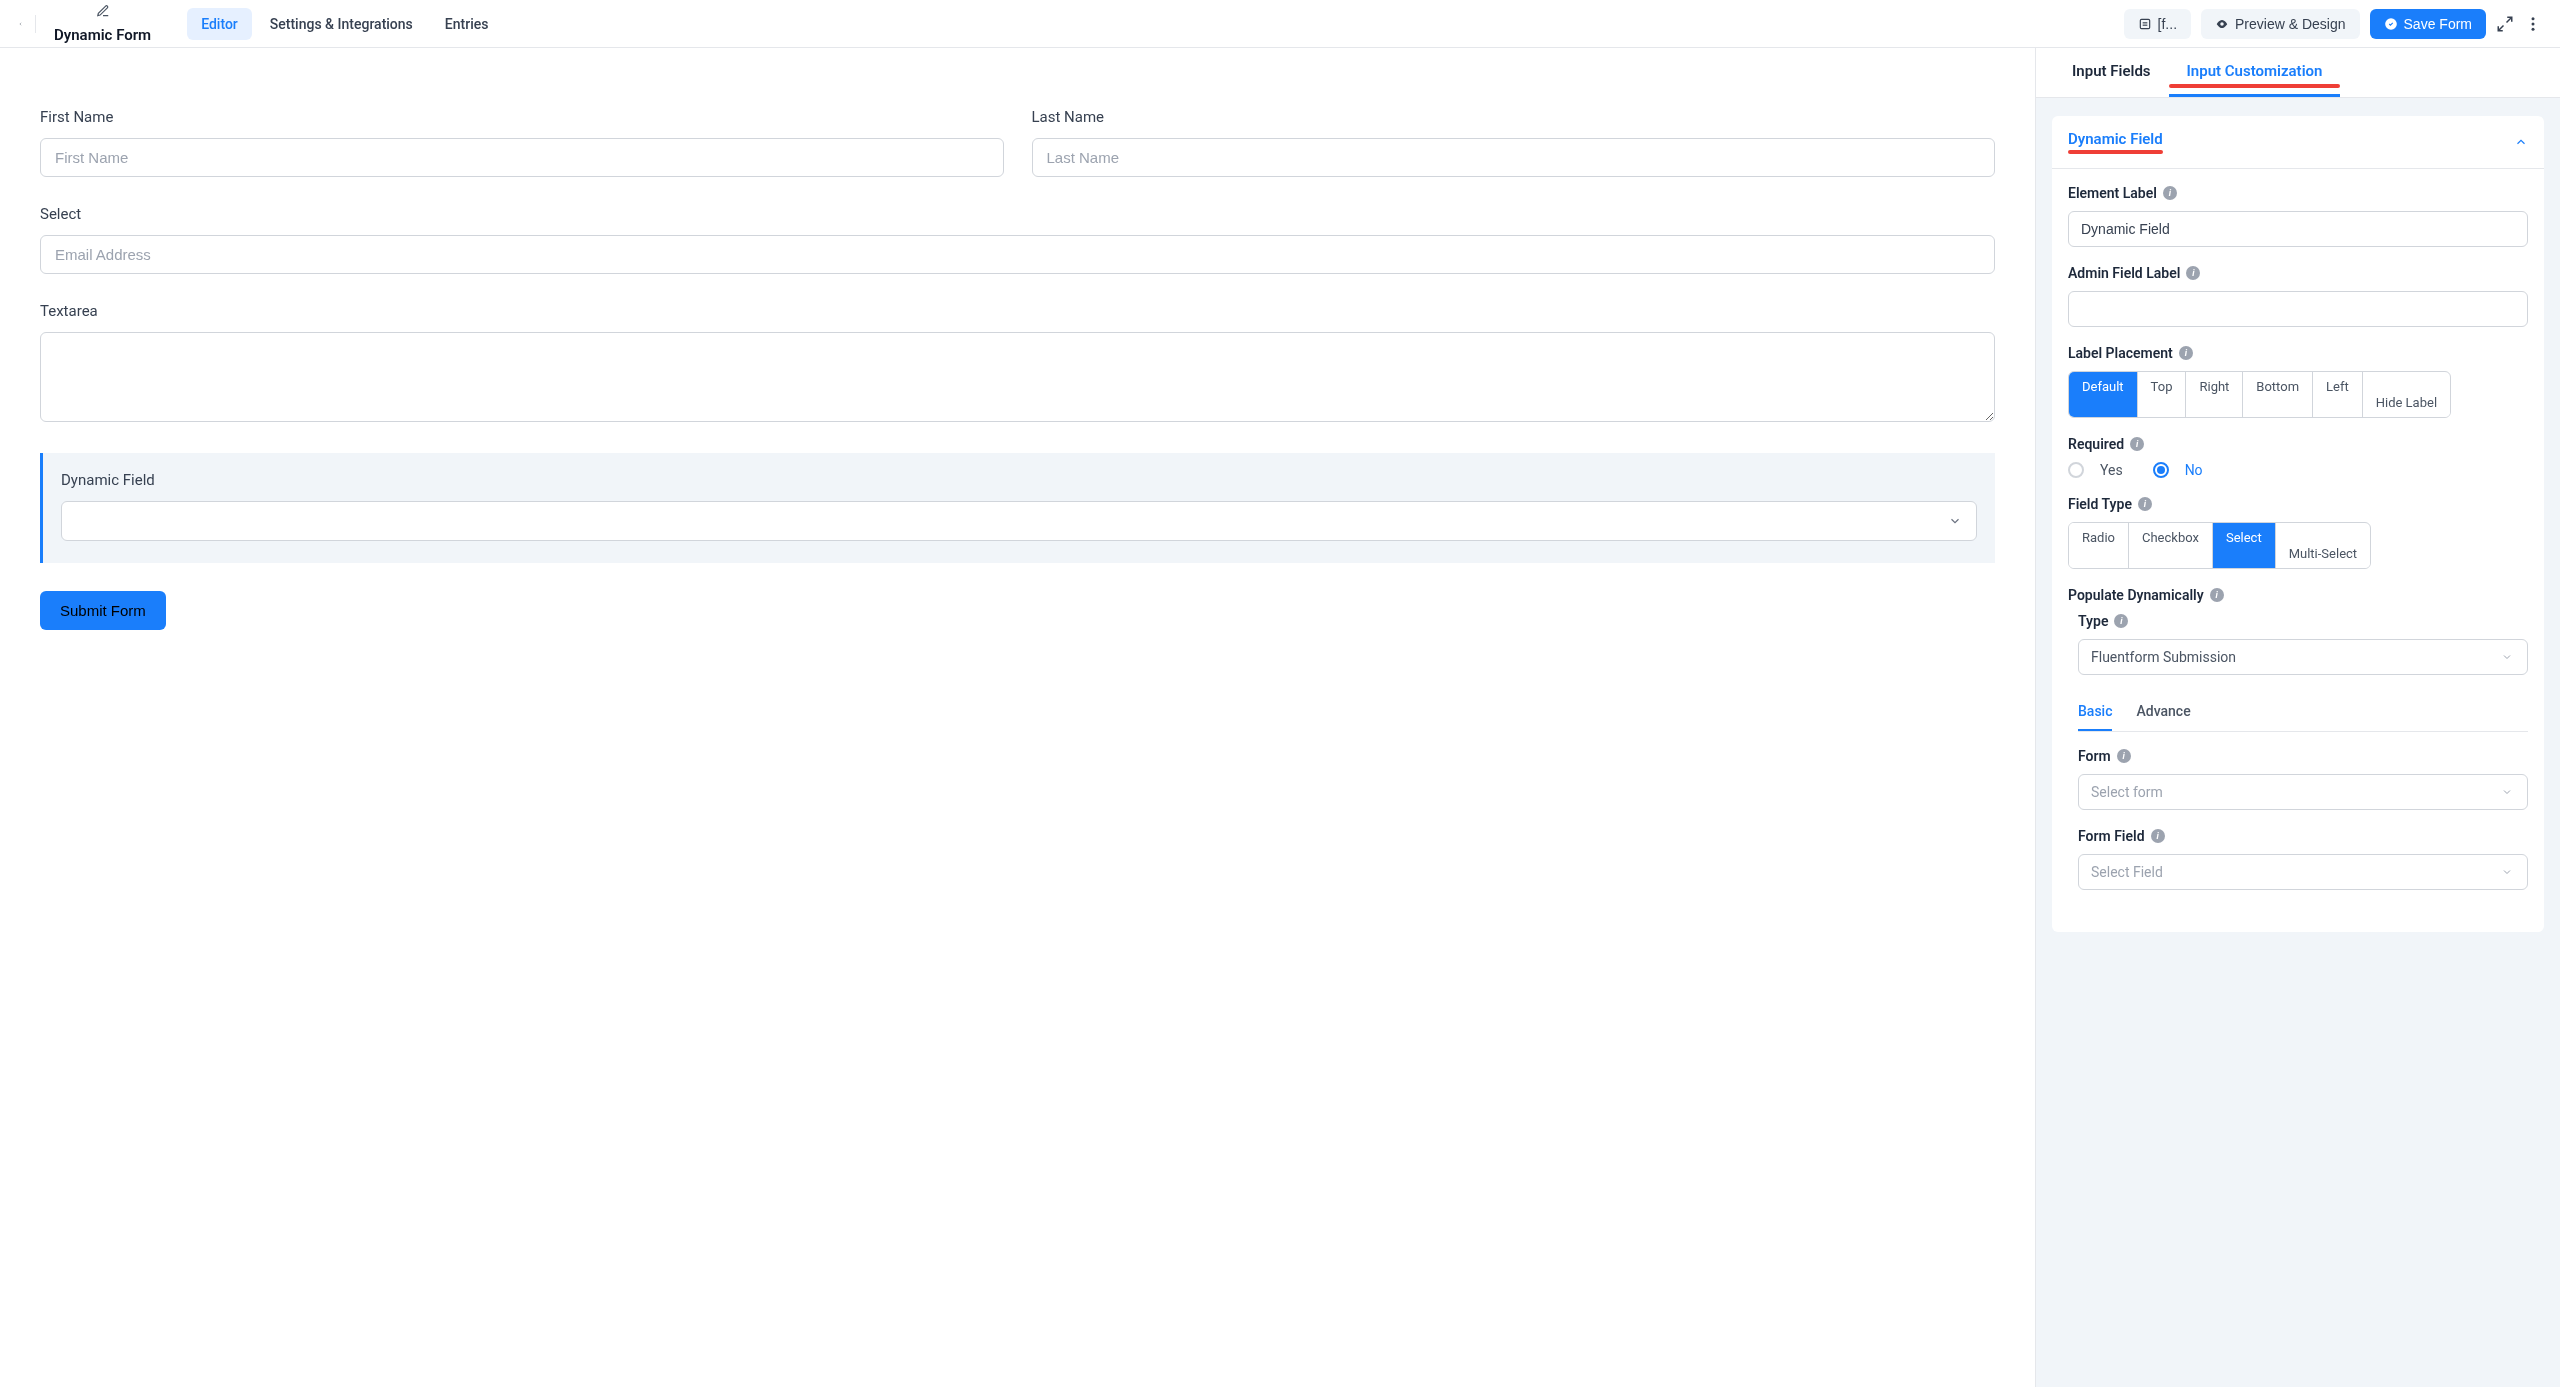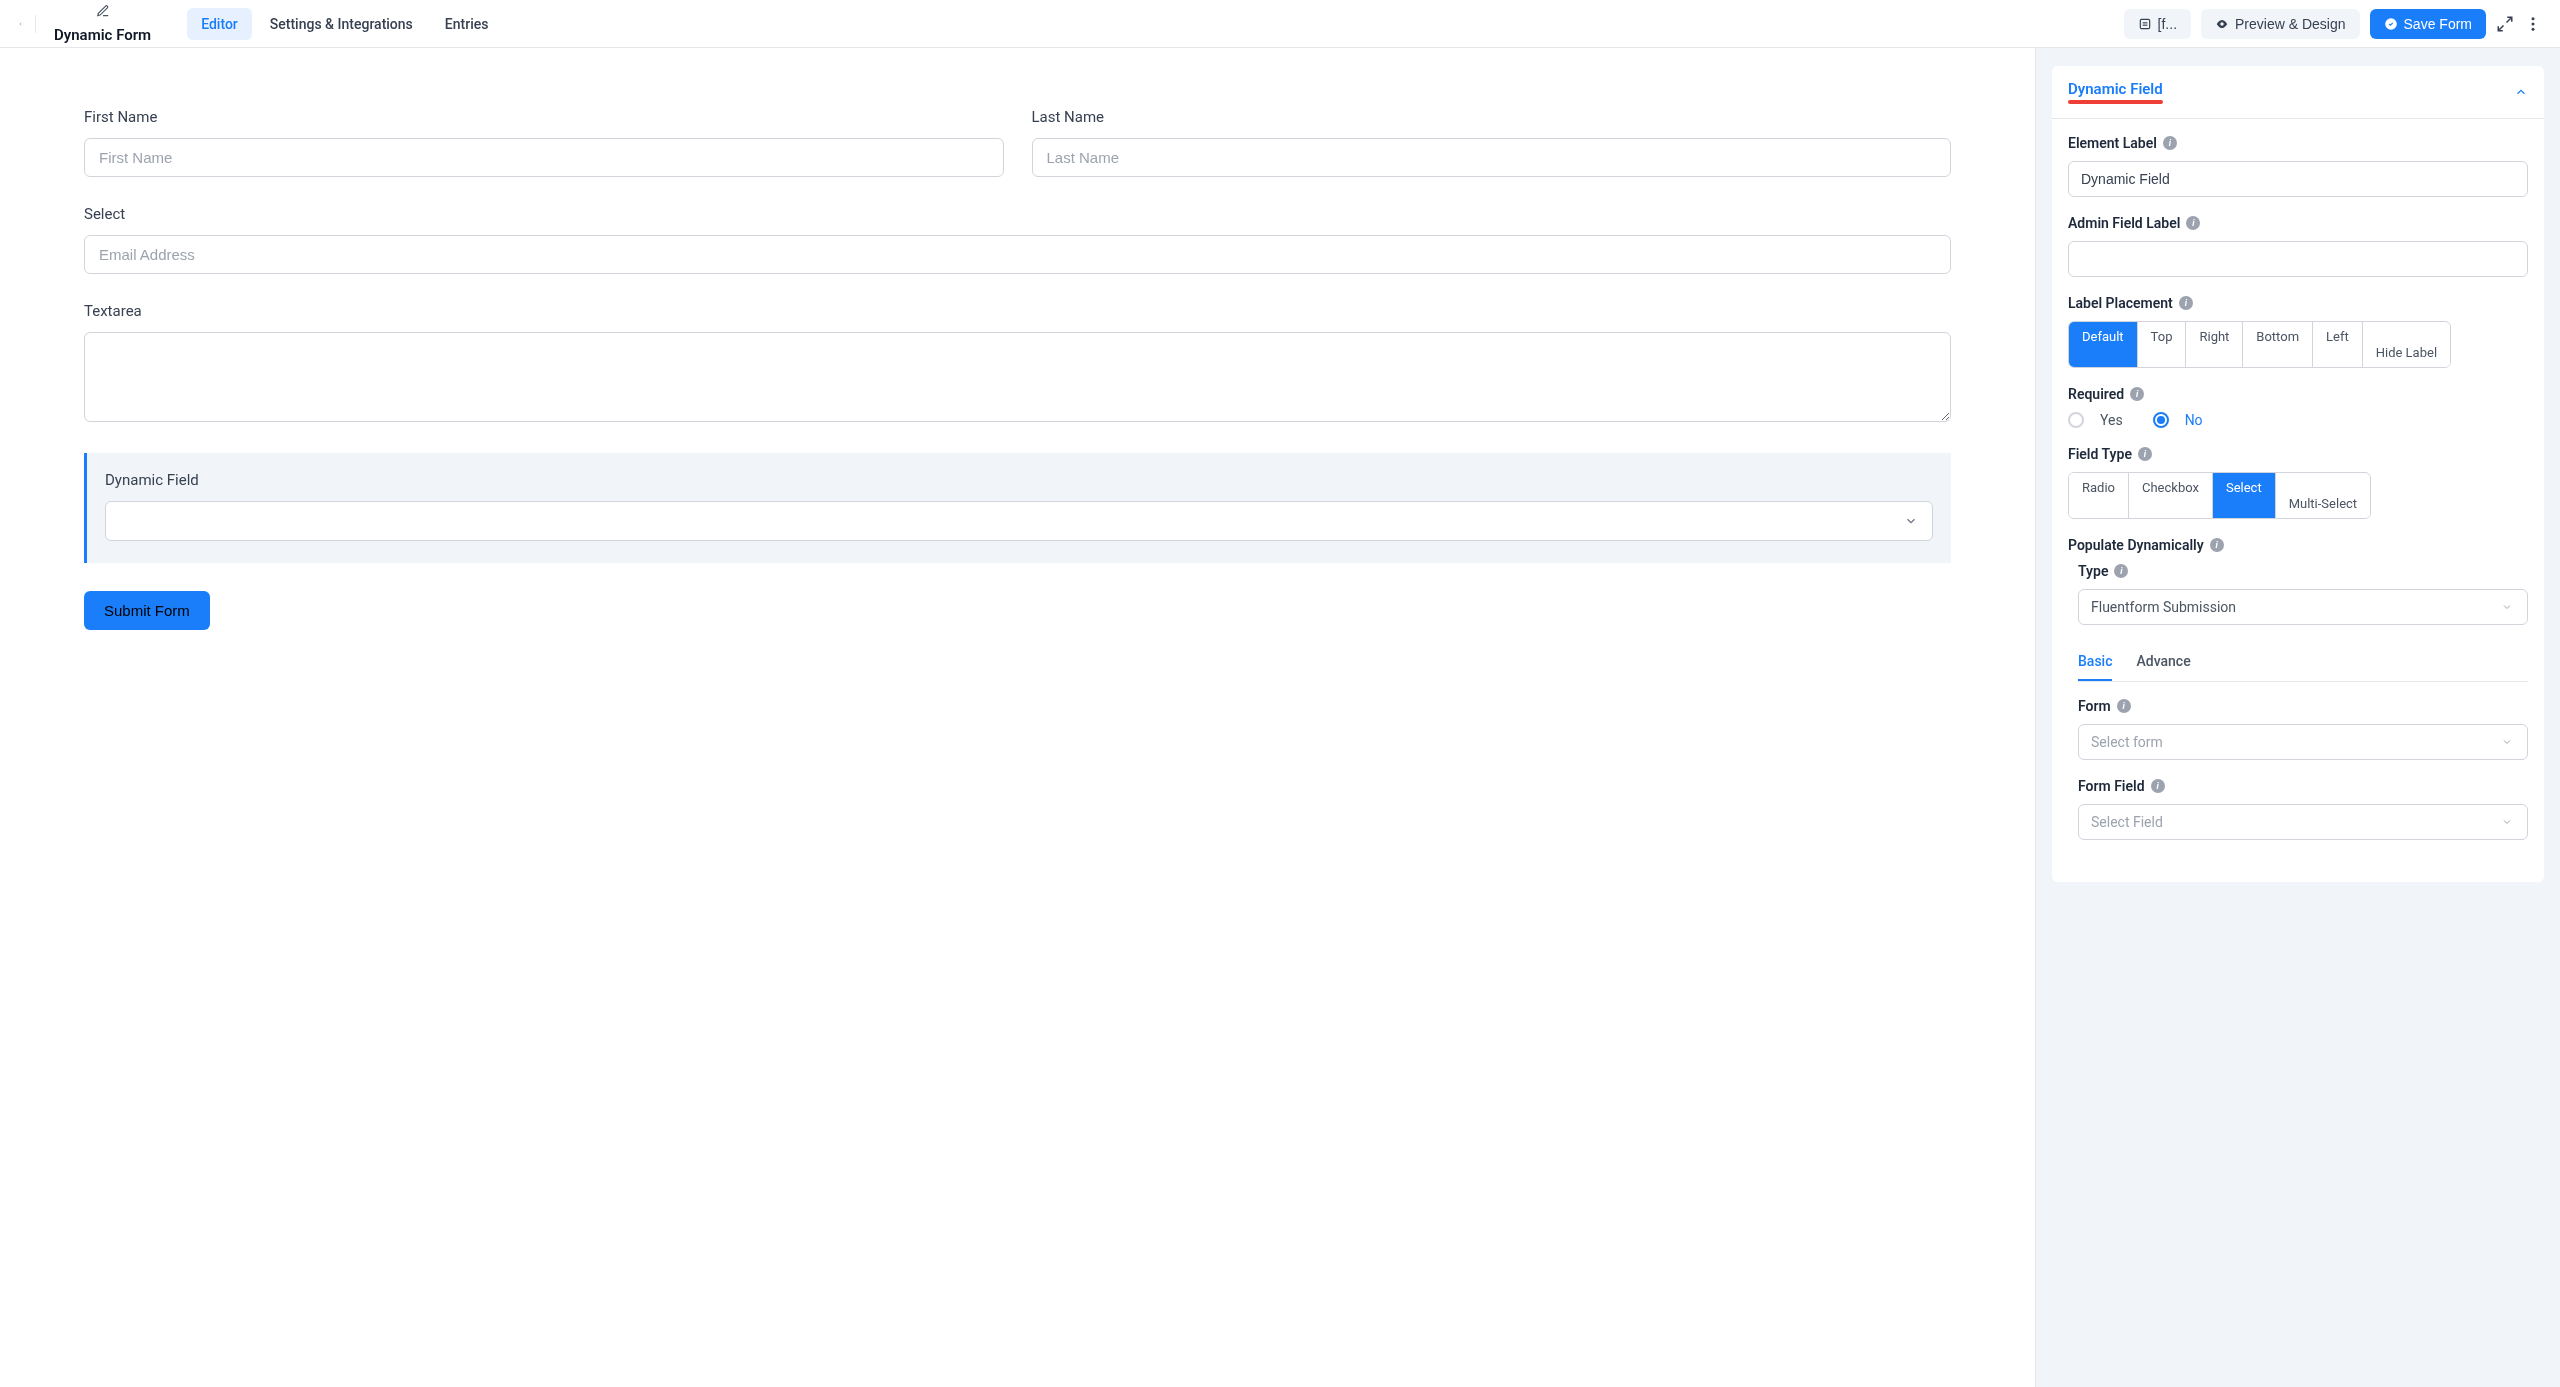"Input Fields" div.sidebar-tabs { html: none -> <div> <div>Input Fields</div> <div> <span>Input Customization</span> <div></div> </div> </div> }
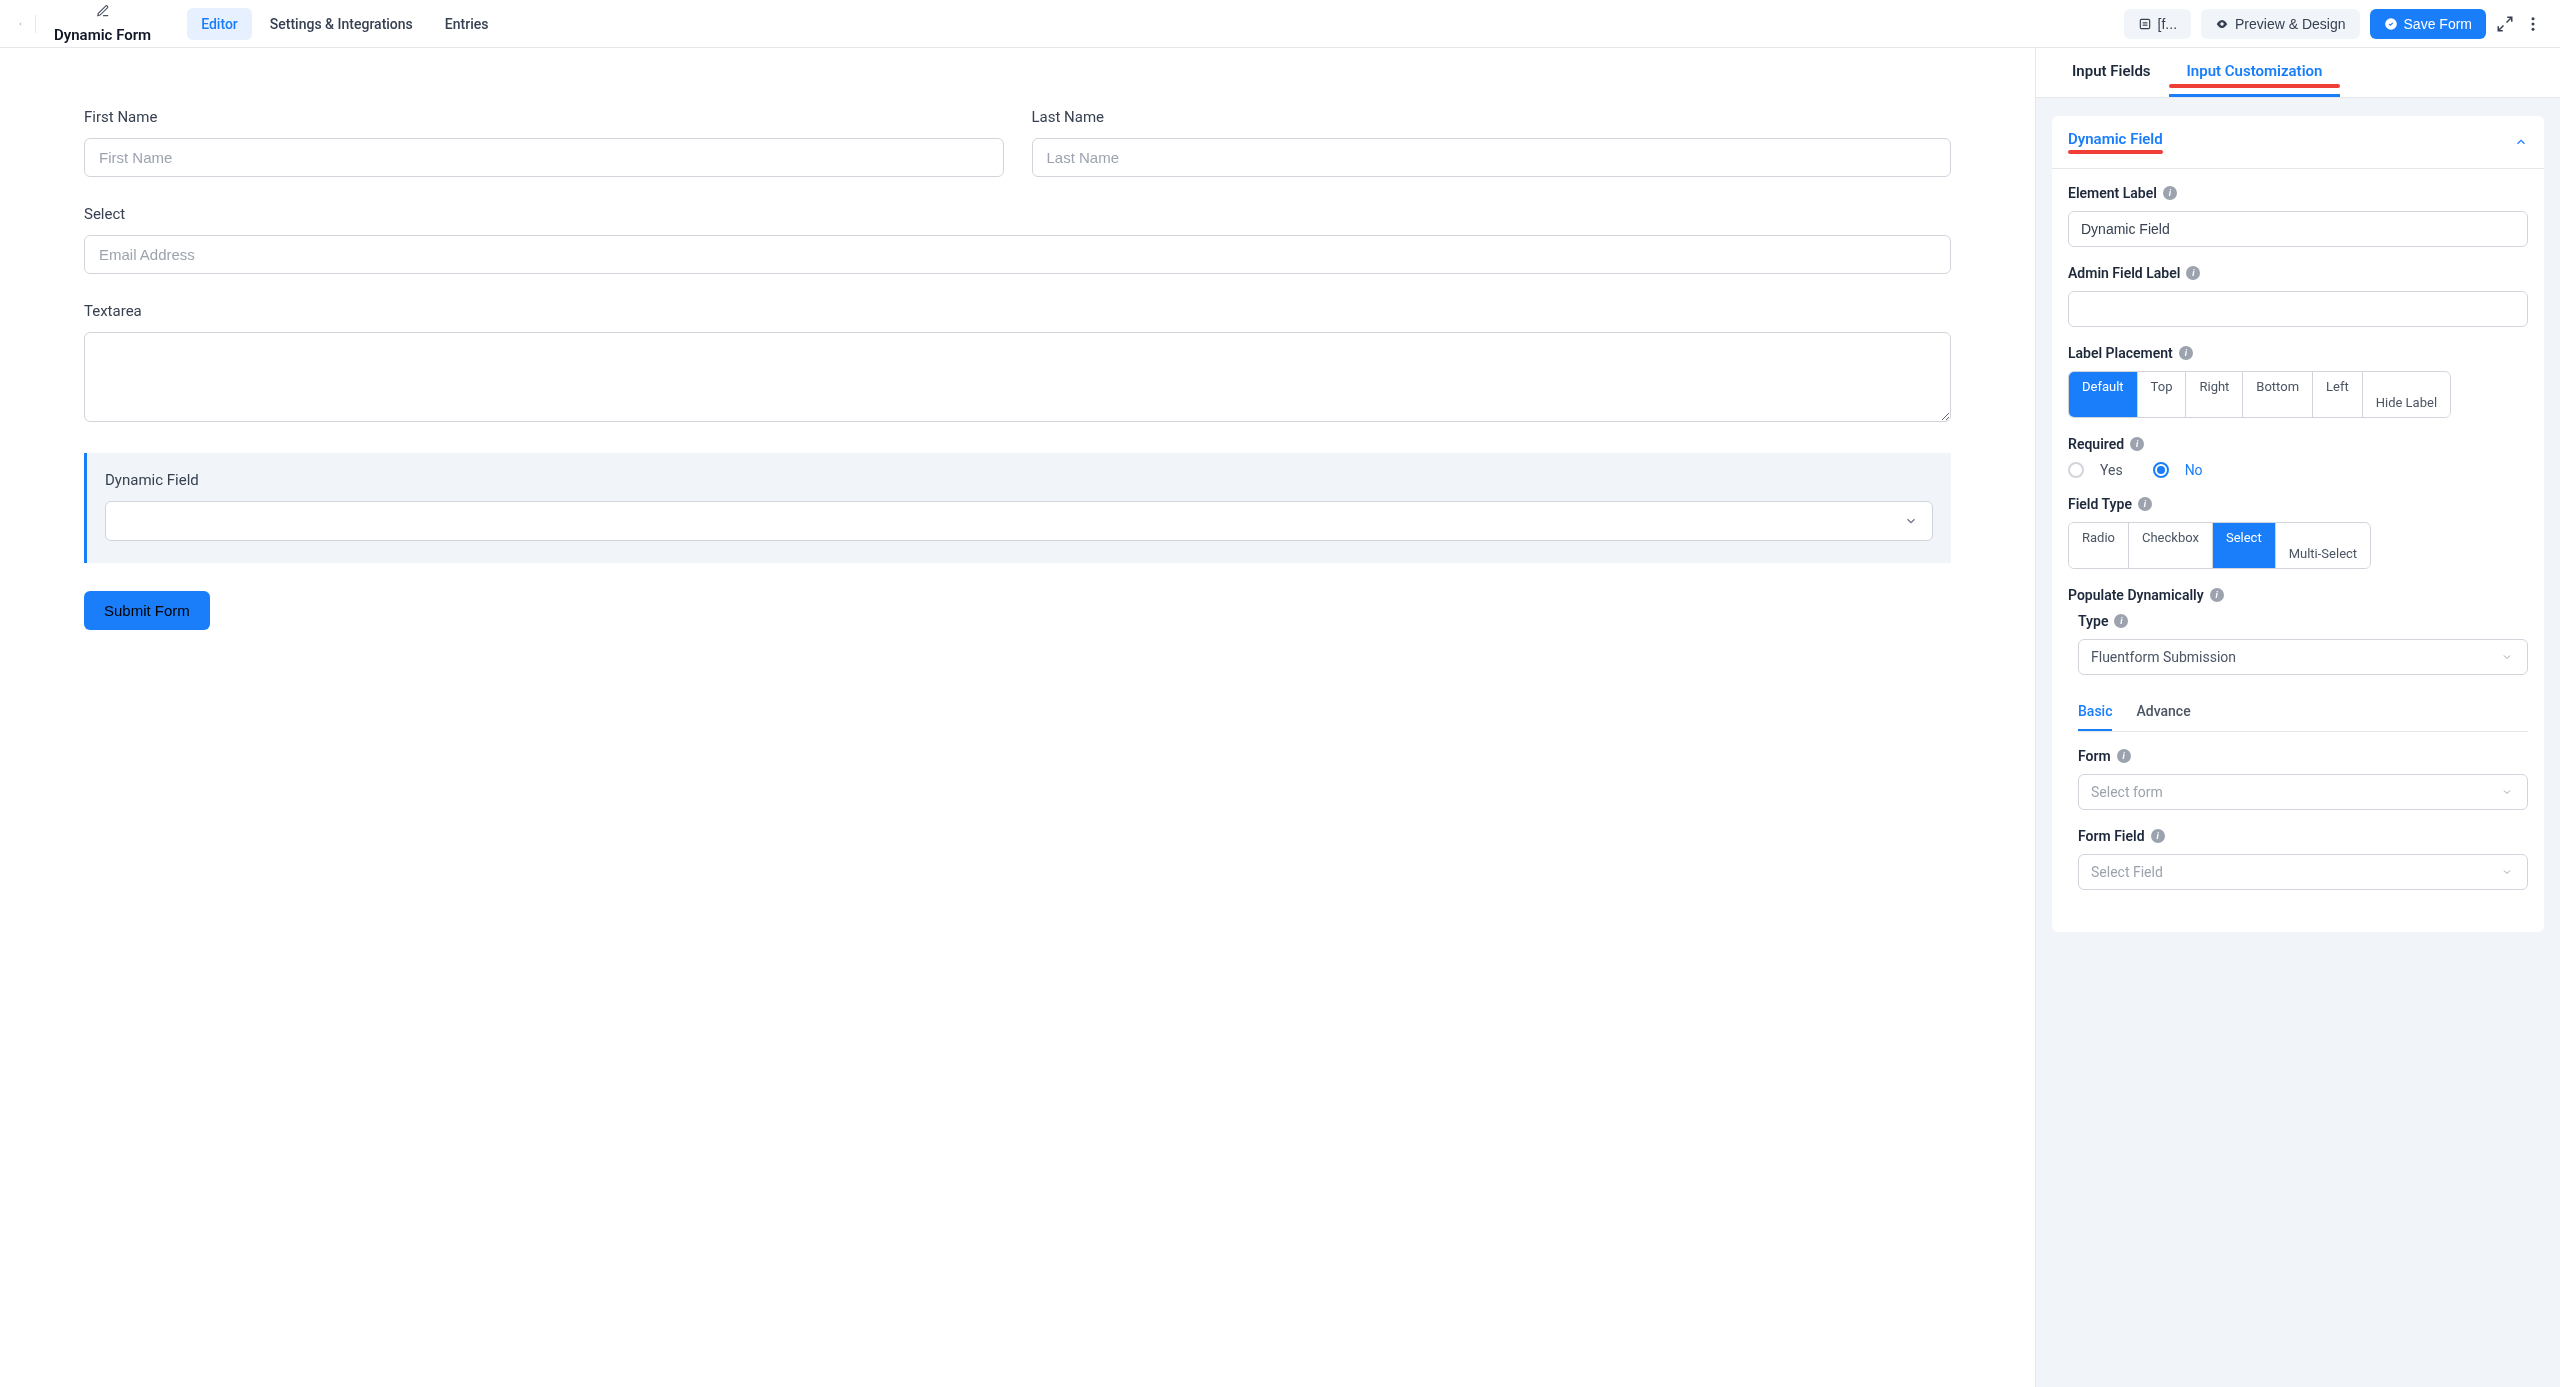"First Name" .canvas { padding: 60px 84px -> 60px 40px }
